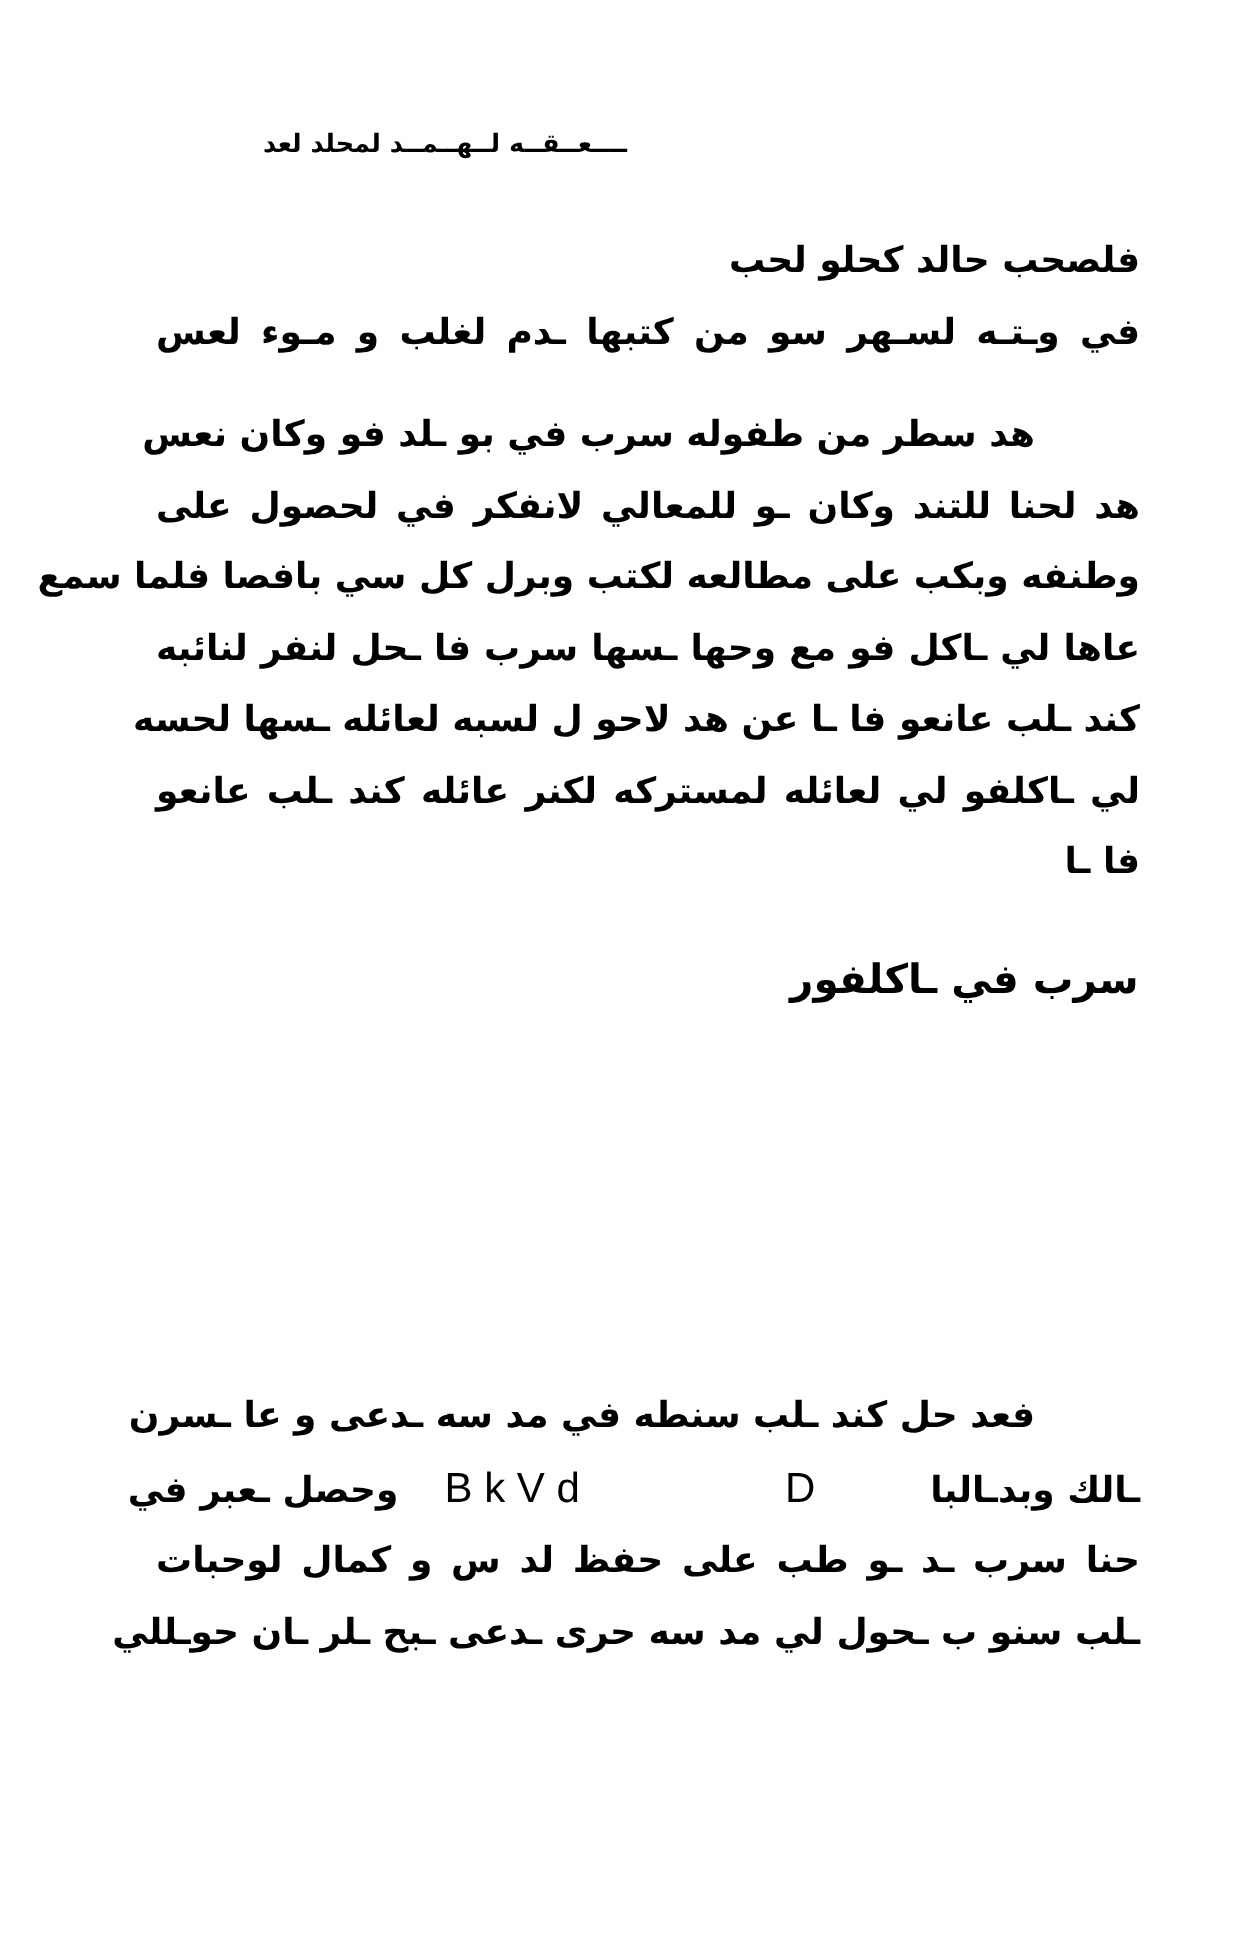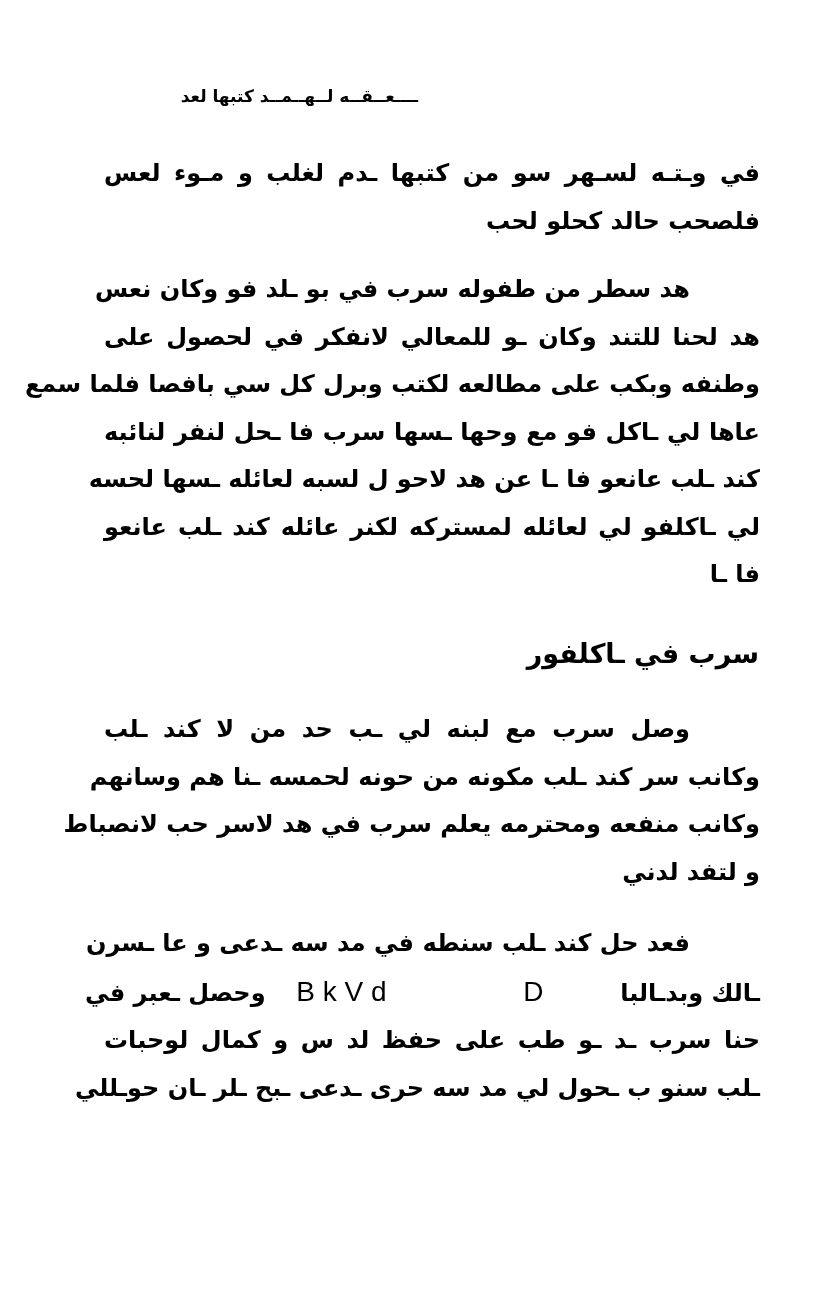"ــــعــقــه لــهــمــد كتبها لعد" div.running-header { text: كتبها -> لمحلد }
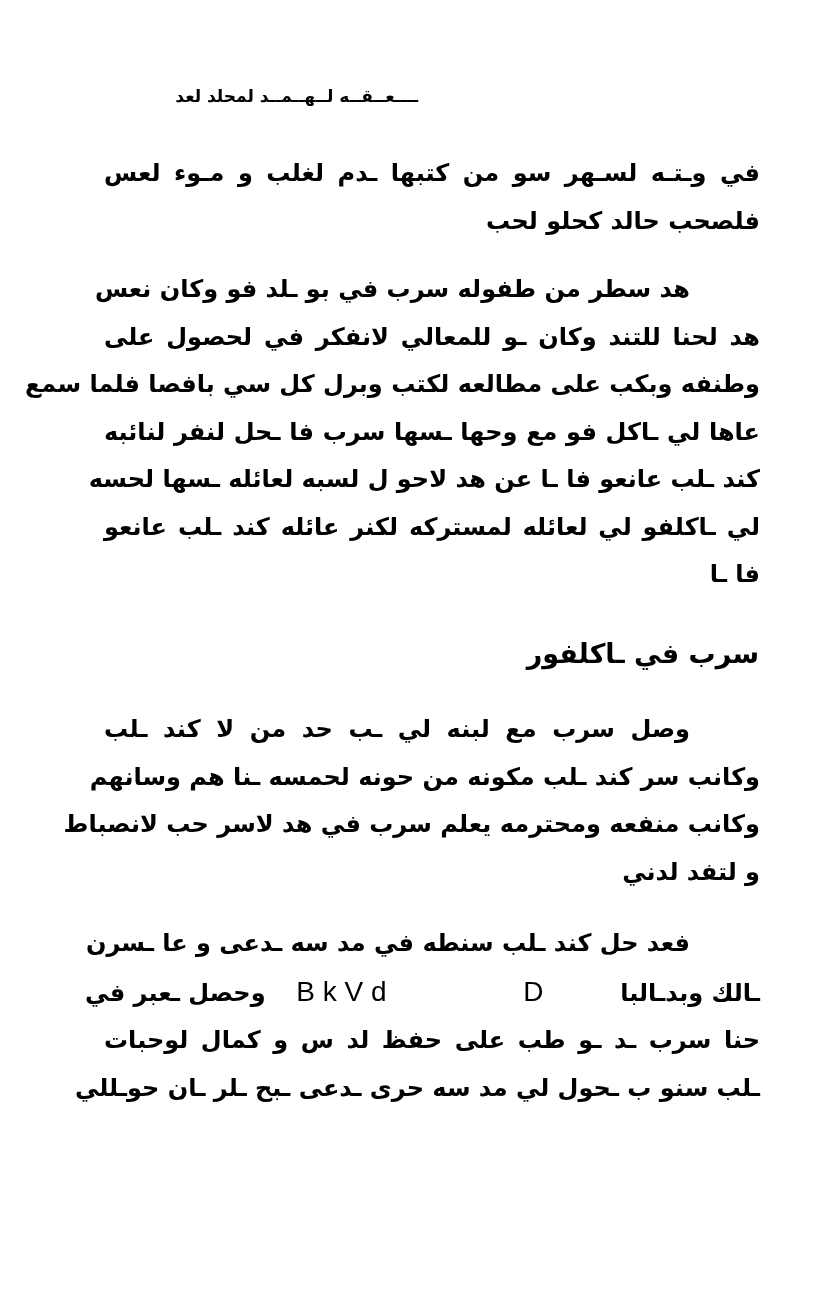"في وـتـه لسـهر سو من" span.line { order: before "فلصحب حالد كحلو لحب" -> after "فلصحب حالد كحلو لحب" }
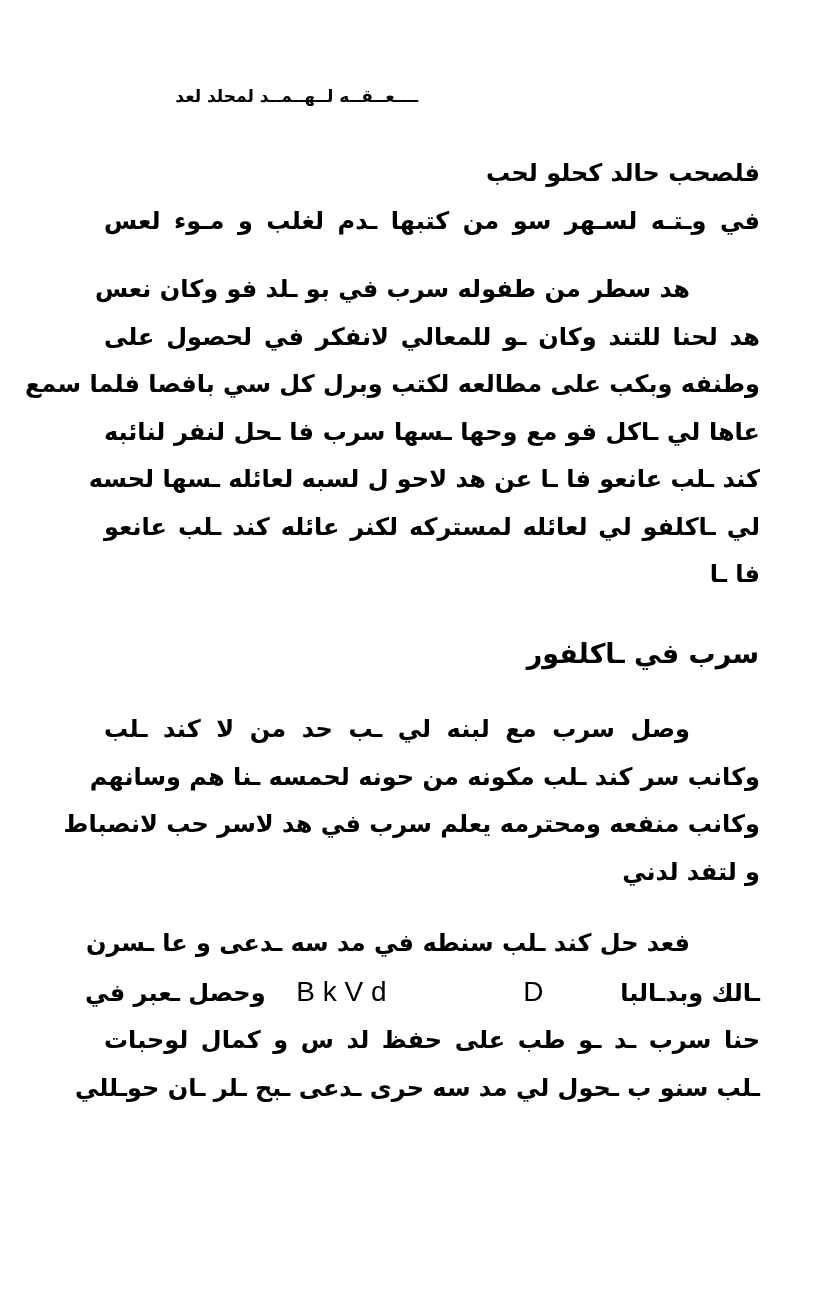"وصل سرب مع لبنه لي" div.para { html: <div> <span>وصل سرب مع لبنه لي ـب حد من لا كند ـلب</span> <span>وكانب سر كند ـلب مكونه من حونه لحمسه ـنا هم وسانهم</span> <span>وكانب منفعه ومحترمه يعلم سرب في هد لاسر حب لانصباط</span> <span>و لتفد لدني</span> </div> -> none }
